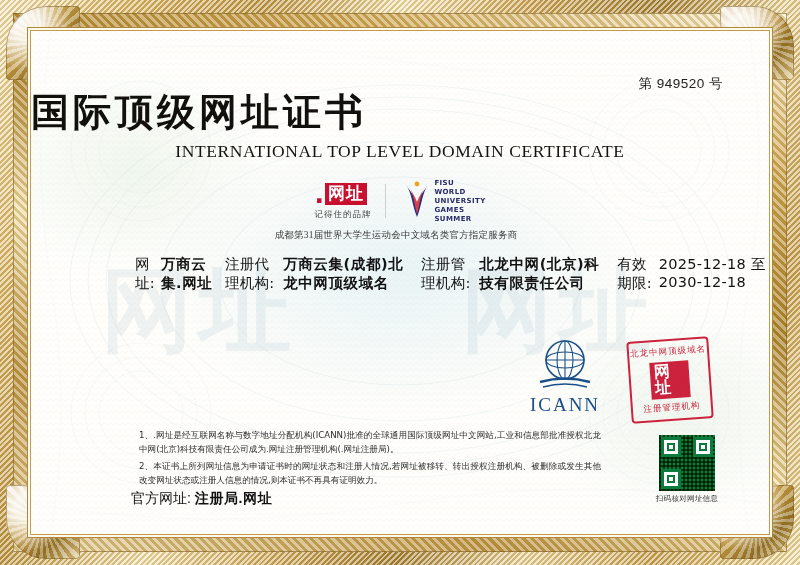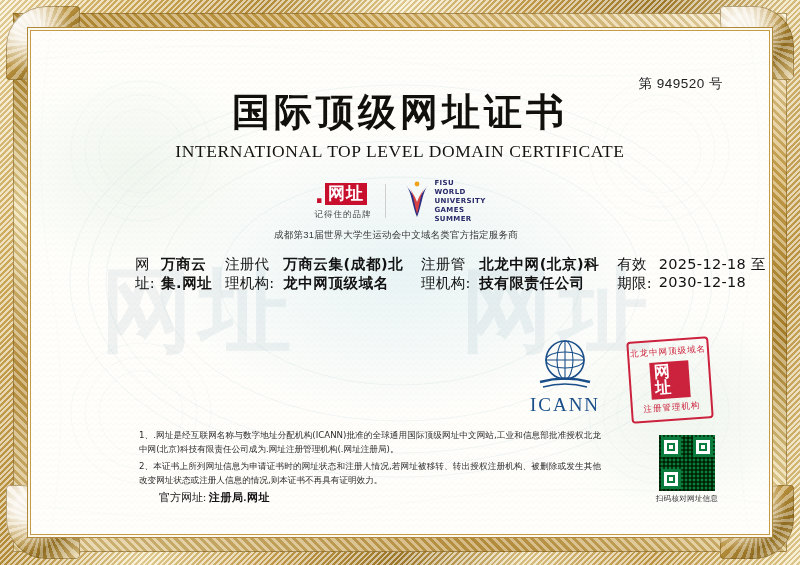"国际顶级网址证书" .title-cn { text-align: center -> none }
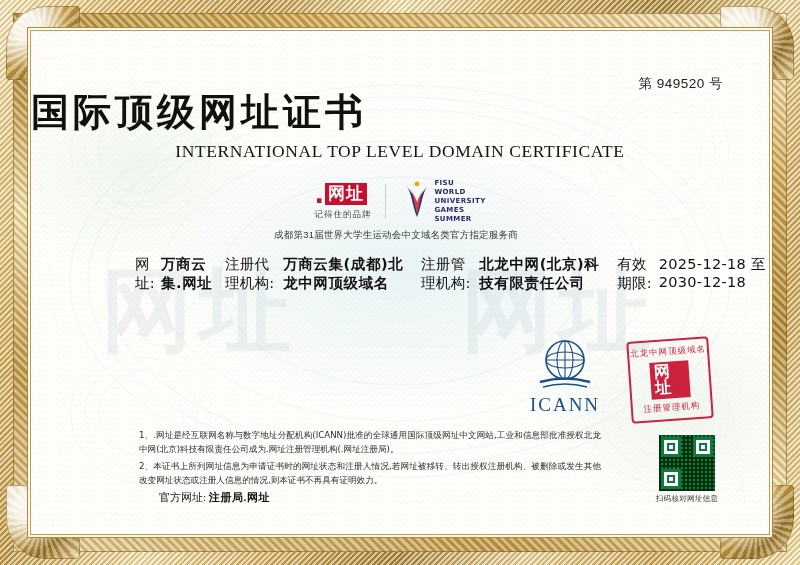"成都第31届世界大学生运动会中文域名类官方指定服务商" .logo-caption { font-family: Liberation Sans, sans-serif -> Liberation Serif, serif }
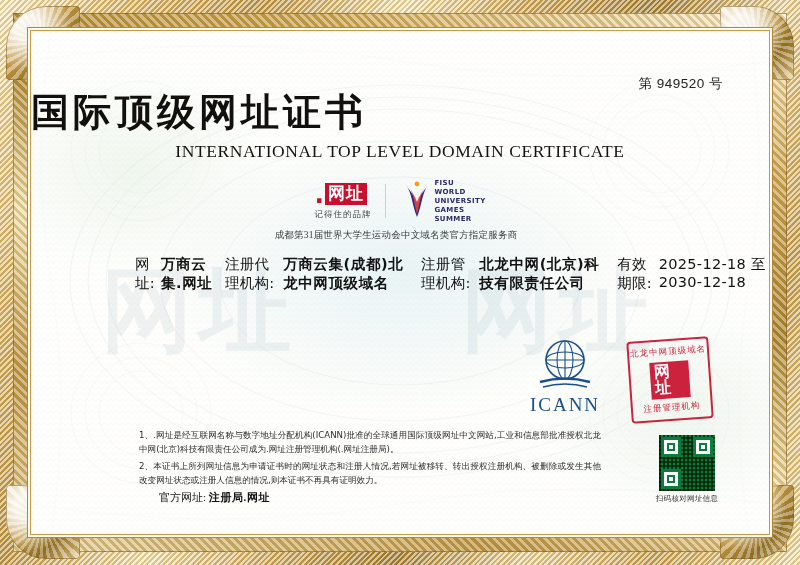"官方网址: 注册局.网址" .official { font-family: Liberation Serif, serif -> Liberation Sans, sans-serif; font-size: 11px -> 14px; margin-left: 28px -> none }
